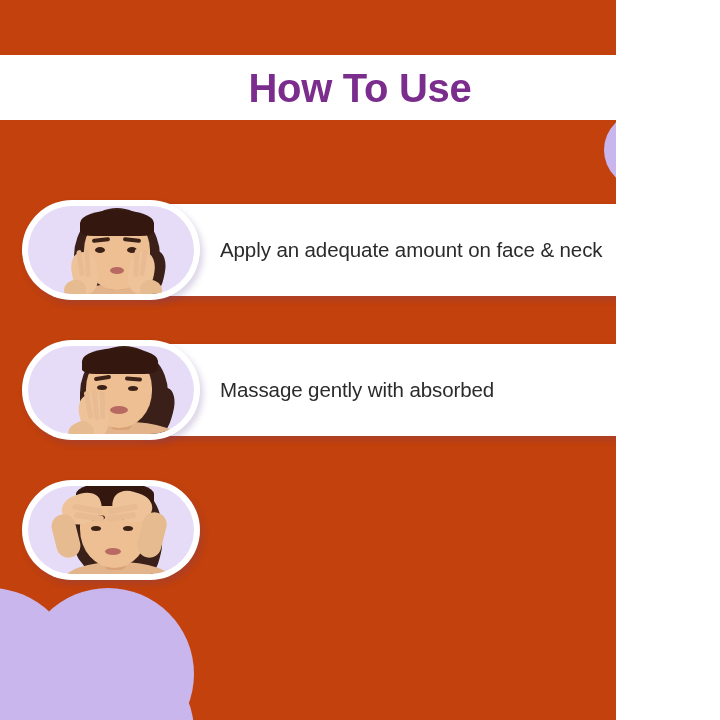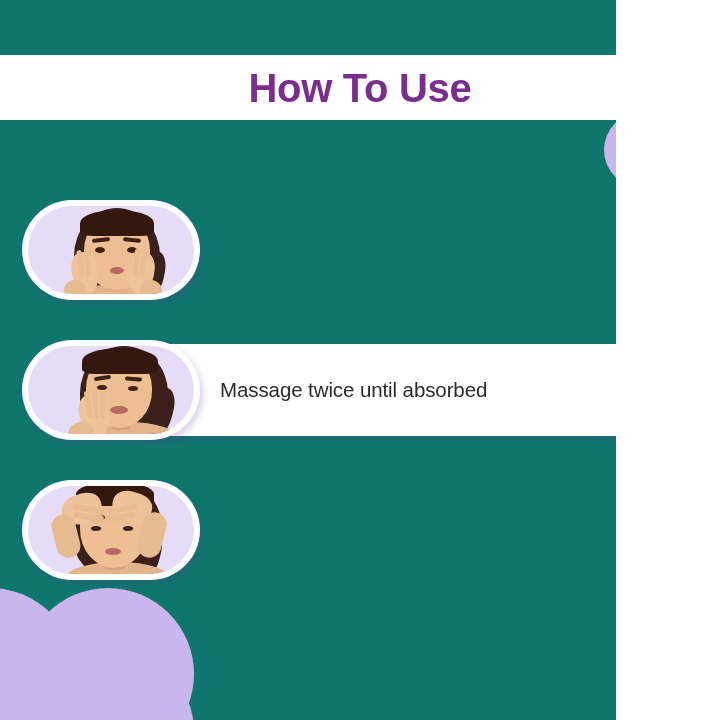"How To Use" #stage { background: #0f766e -> #c2410c }
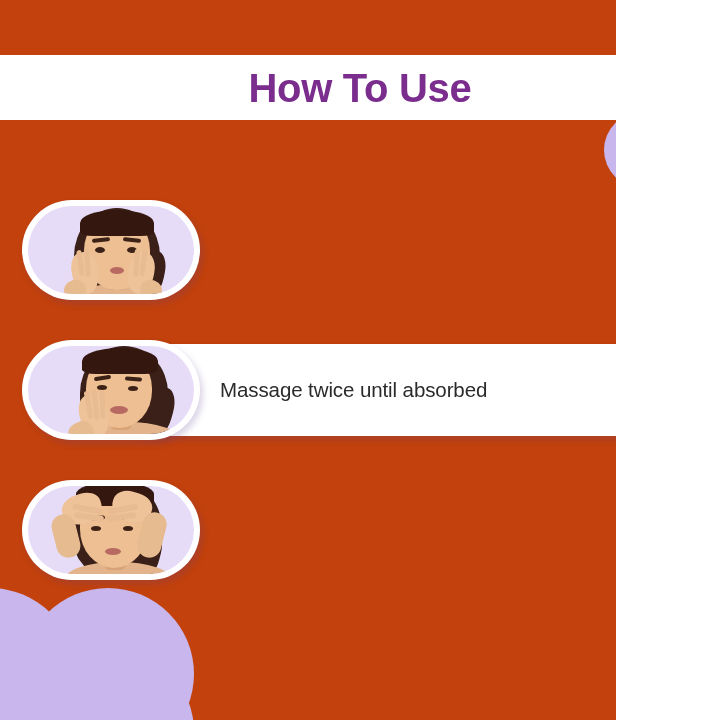"Apply an adequate amount on" div.card-body { html: none -> <div> <div>Apply an adequate amount on face &amp; neck</div> </div> }
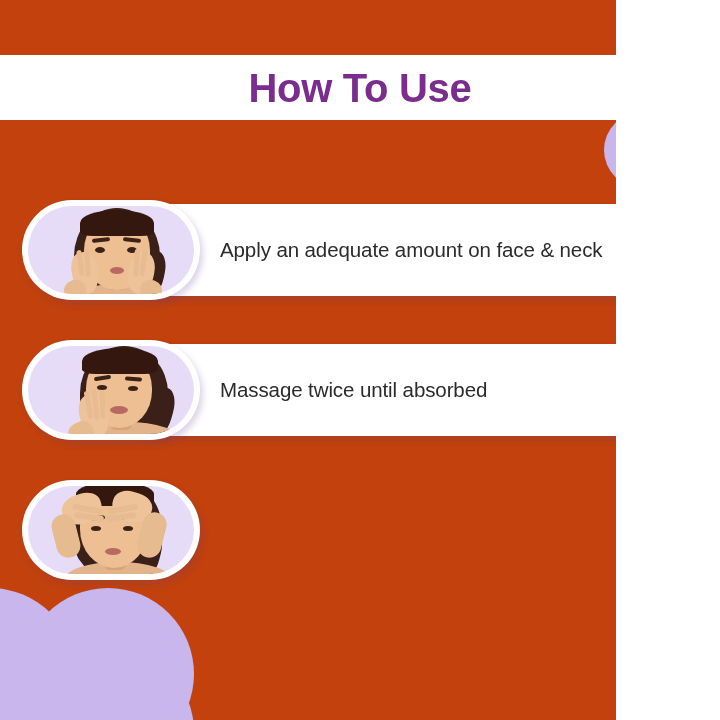"Massage twice until absorbed" div.card-text { text: twice until -> gently with }
